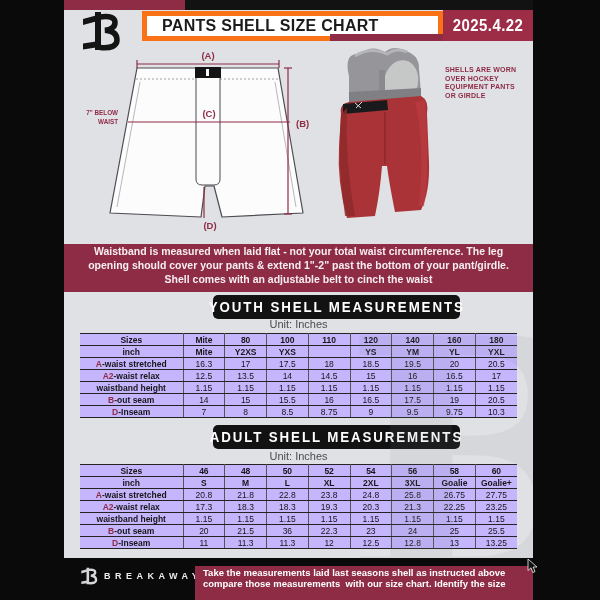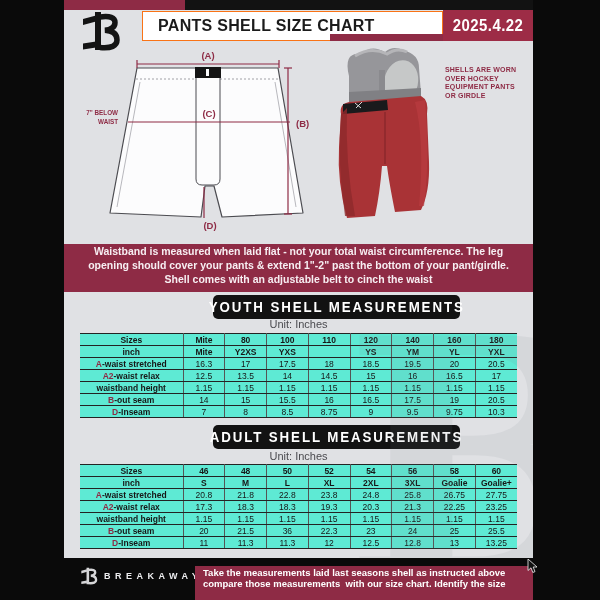"PANTS SHELL SIZE CHART" .title-box { border: 1px solid #f97316 -> 5px solid #f97316 }
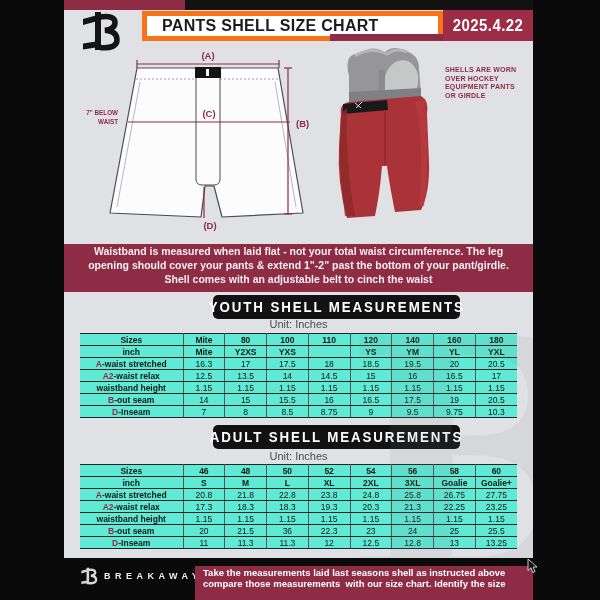"Sizes" table.meas { background: #5eead4 -> #c4b5fd }
